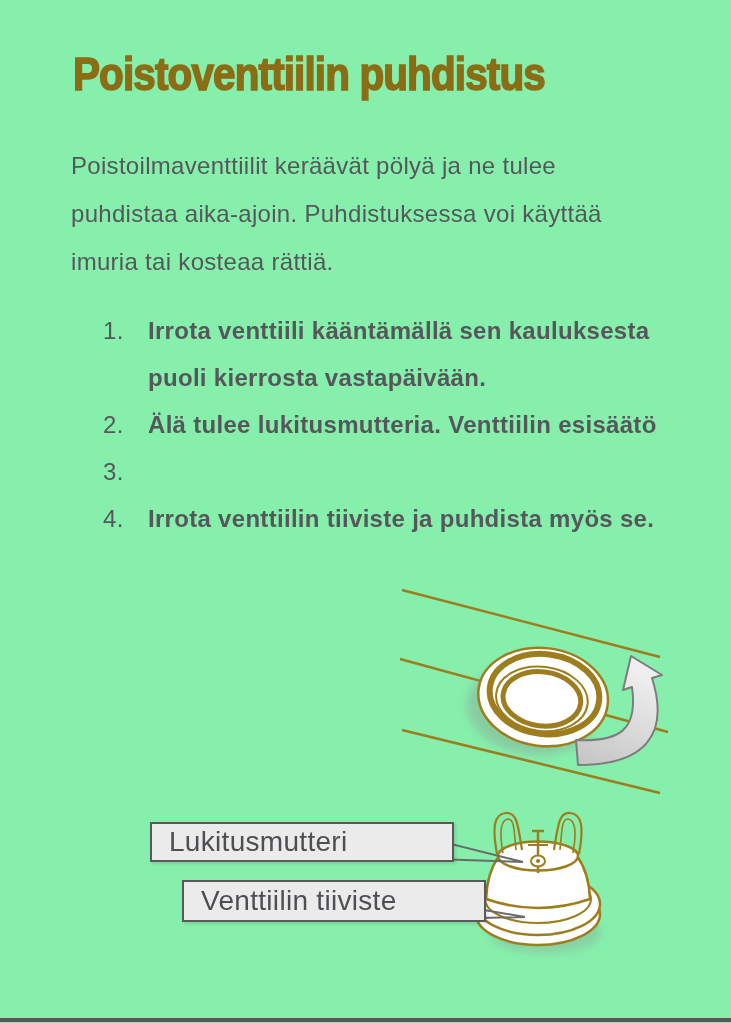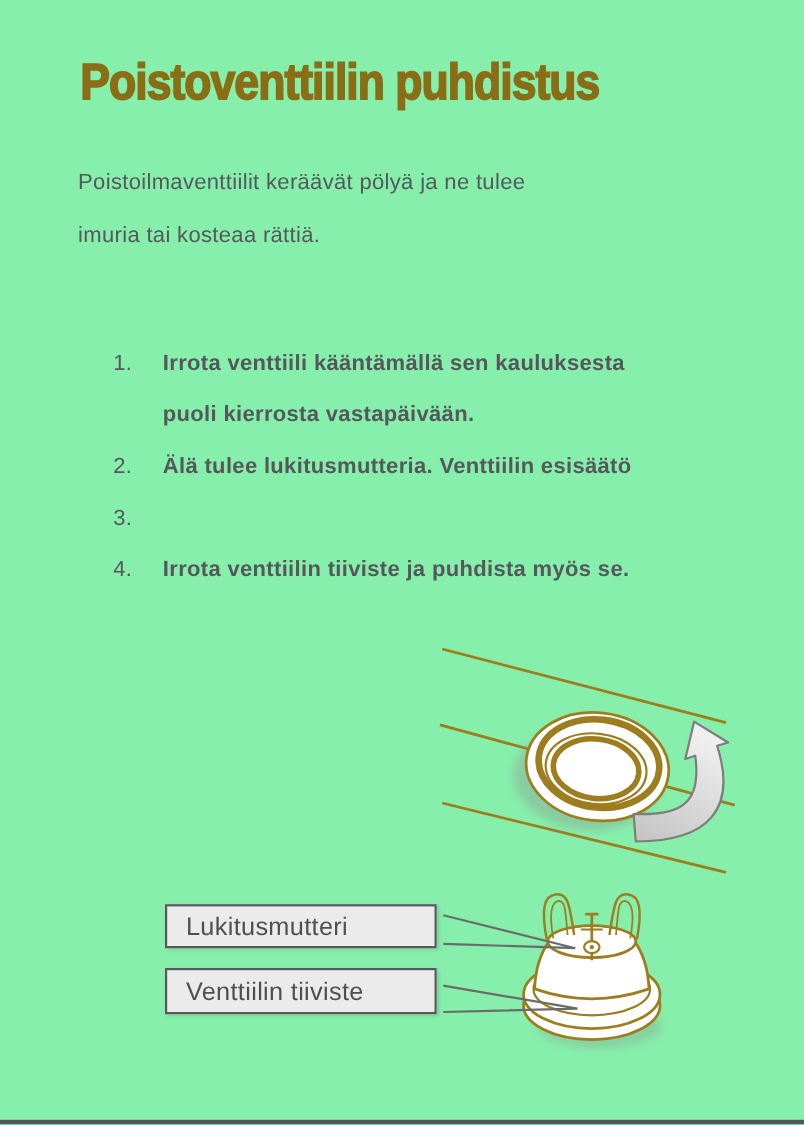"Poistoilmaventtiilit keräävät pölyä ja" .bodytext { font-size: 20px -> 24px }
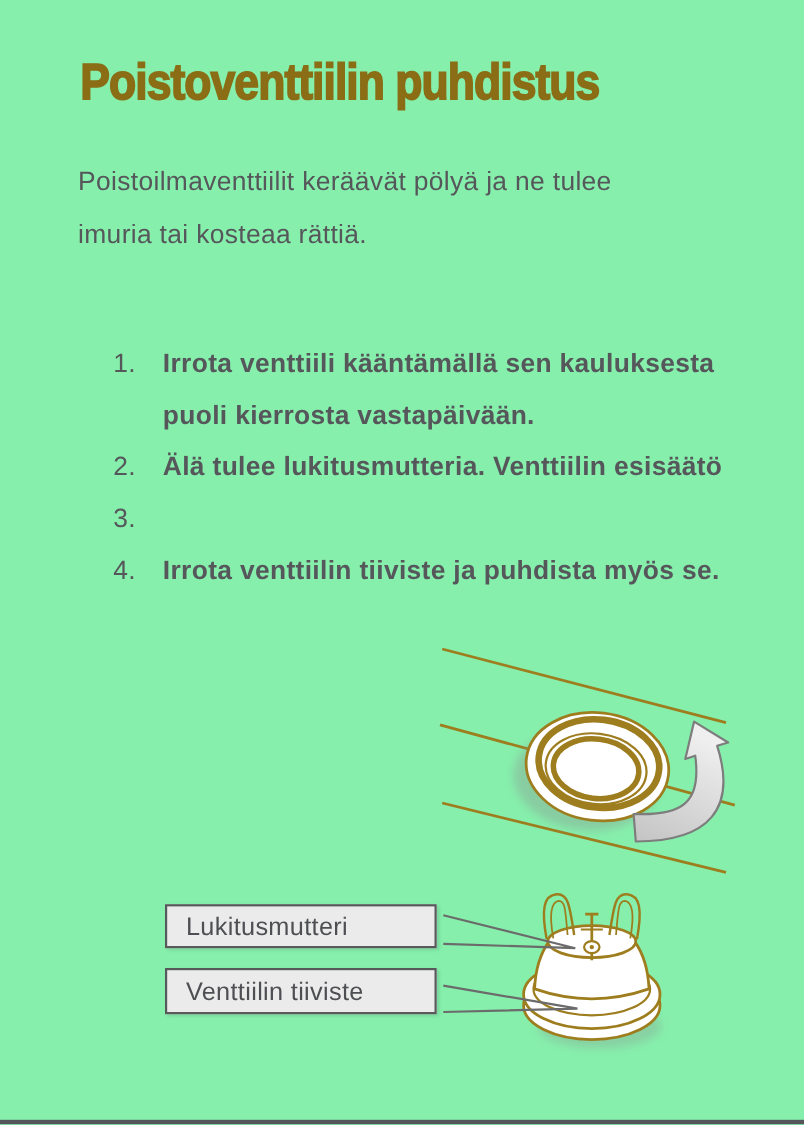"puhdistaa aika-ajoin. Puhdistuksessa voi" div { html: none -> <div>puhdistaa aika-ajoin. Puhdistuksessa voi käyttää</div> }
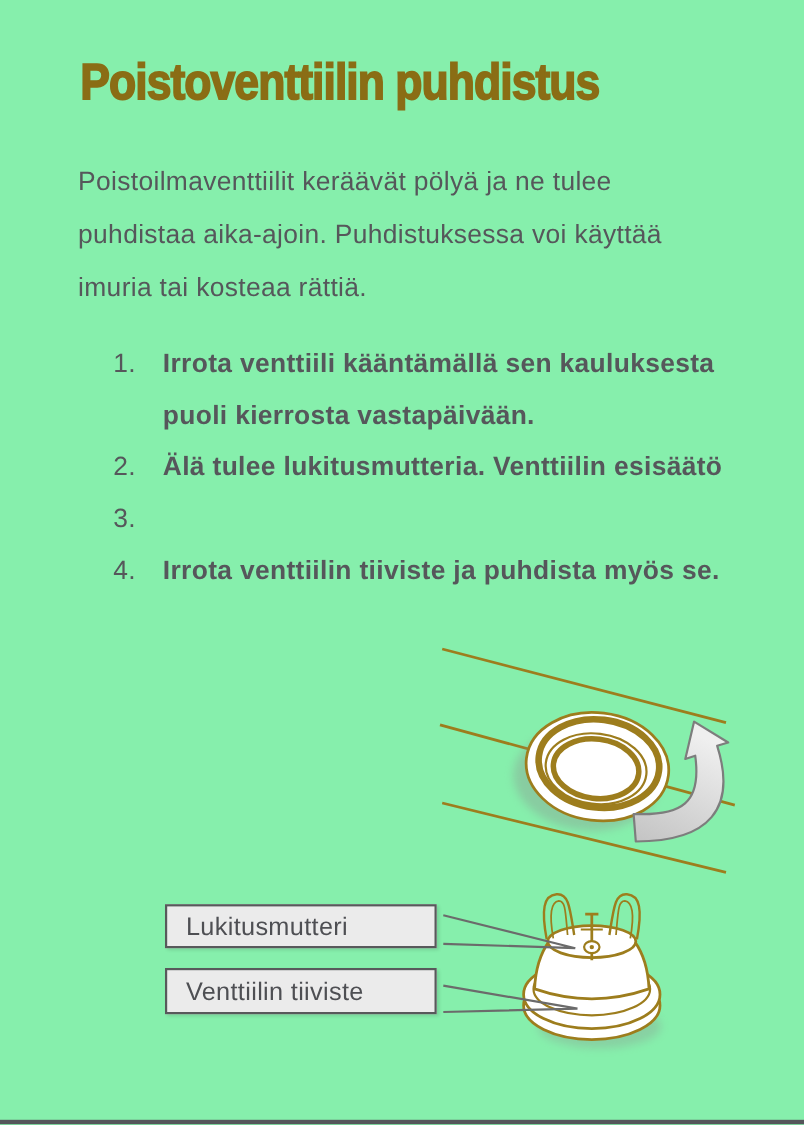"Lukitusmutteri" .callout-box { font-size: 23px -> 28px; width: 247px -> 304px }
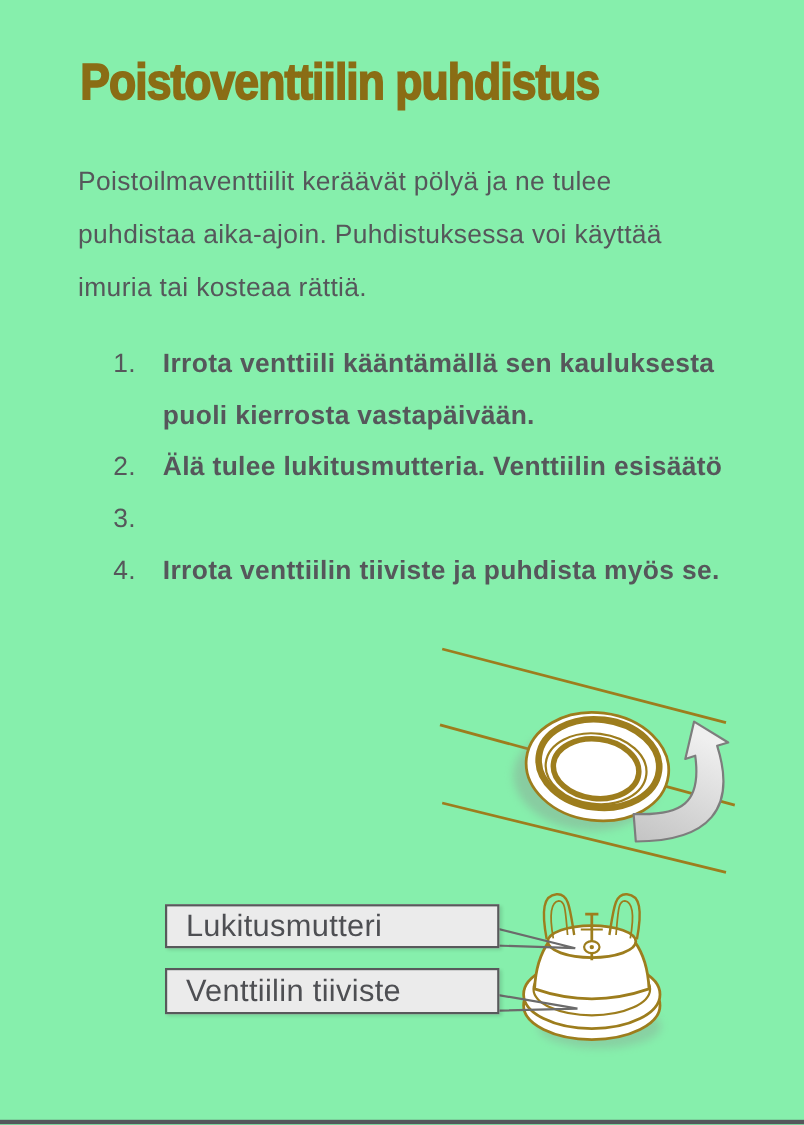"Venttiilin tiiviste" .box-seal { margin-left: none -> 32px }
